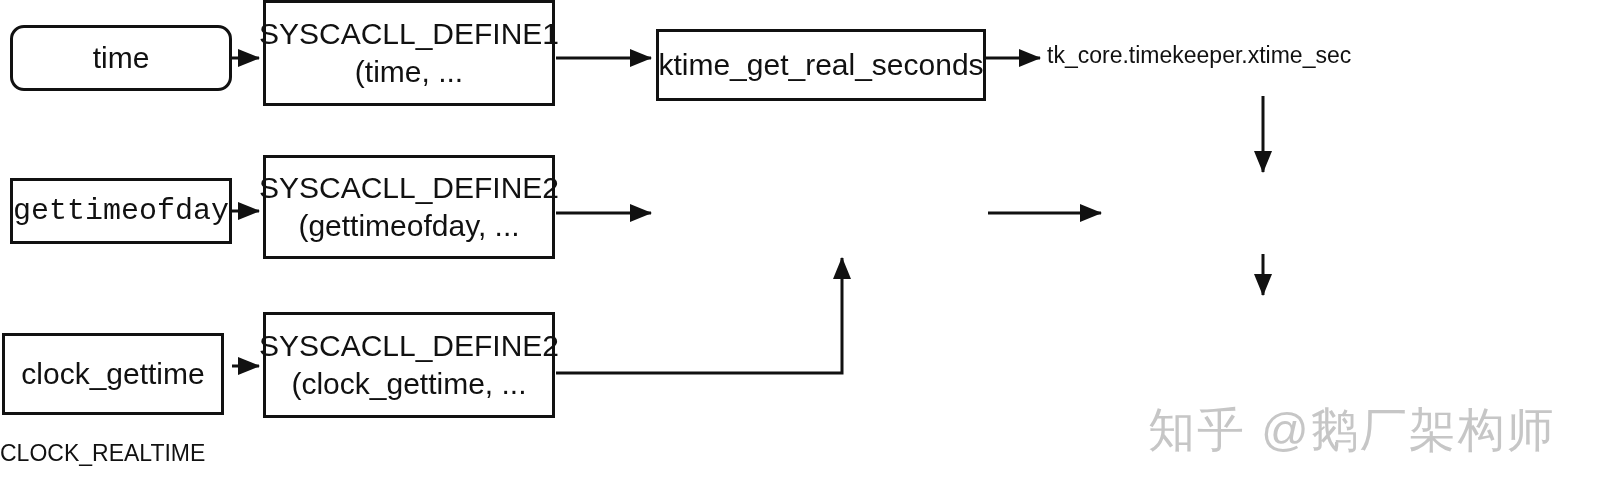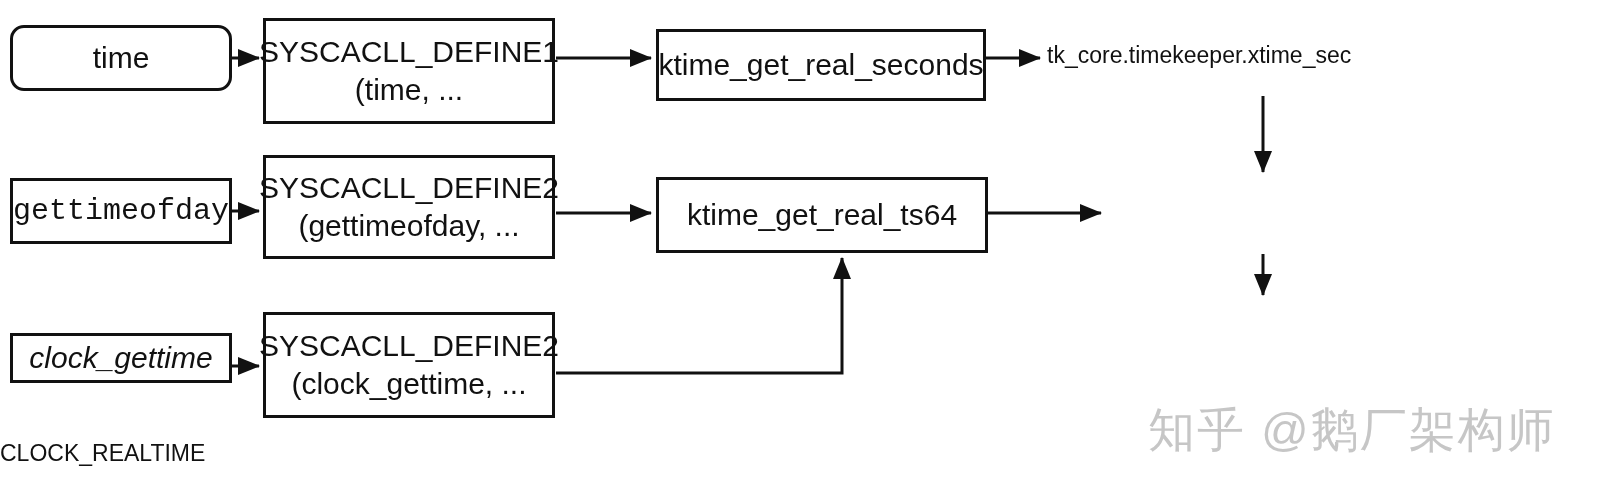"SYSCACLL_DEFINE1" div.node { top: 18px -> 0 }
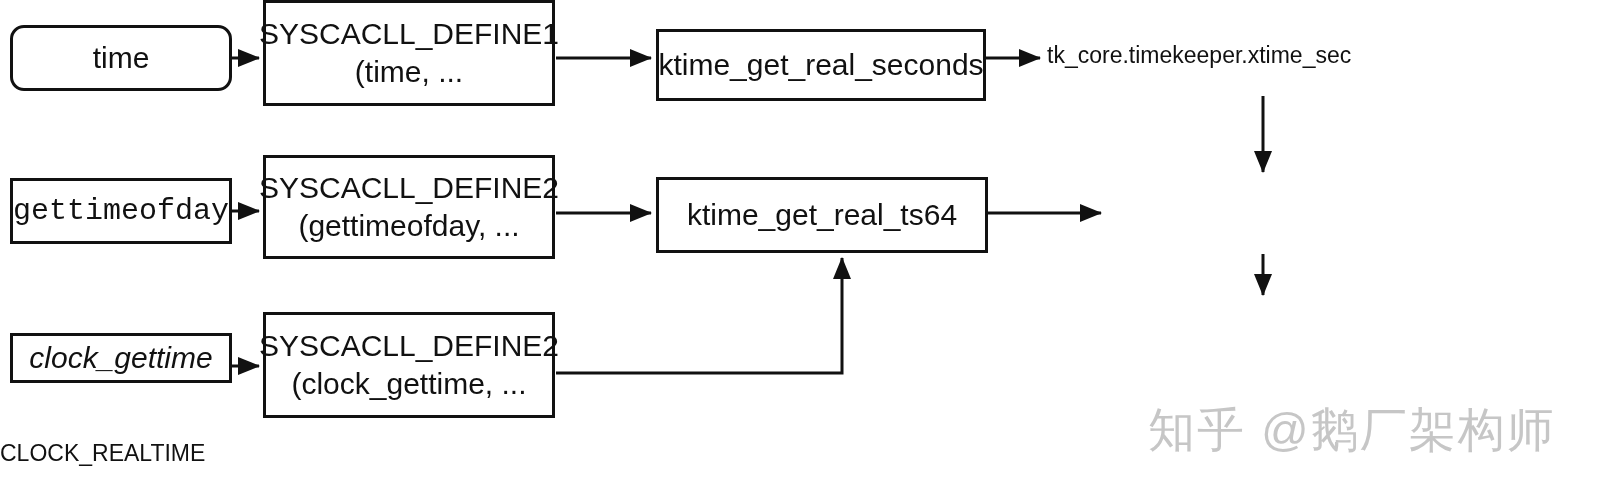"ktime_get_real_ts64" div.node { html: <div> <span>ktime_get_real_ts64</span> </div> -> none }
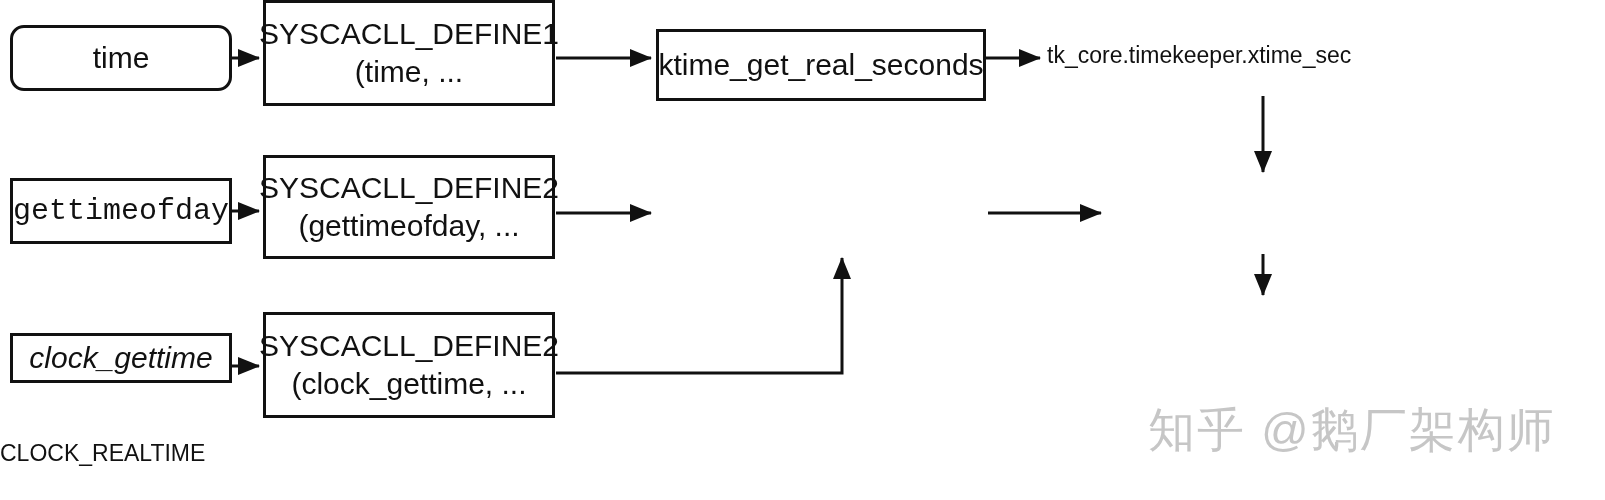"clock_gettime" div.node { font-style: italic -> none; height: 50px -> 82px; left: 10px -> 2px }
